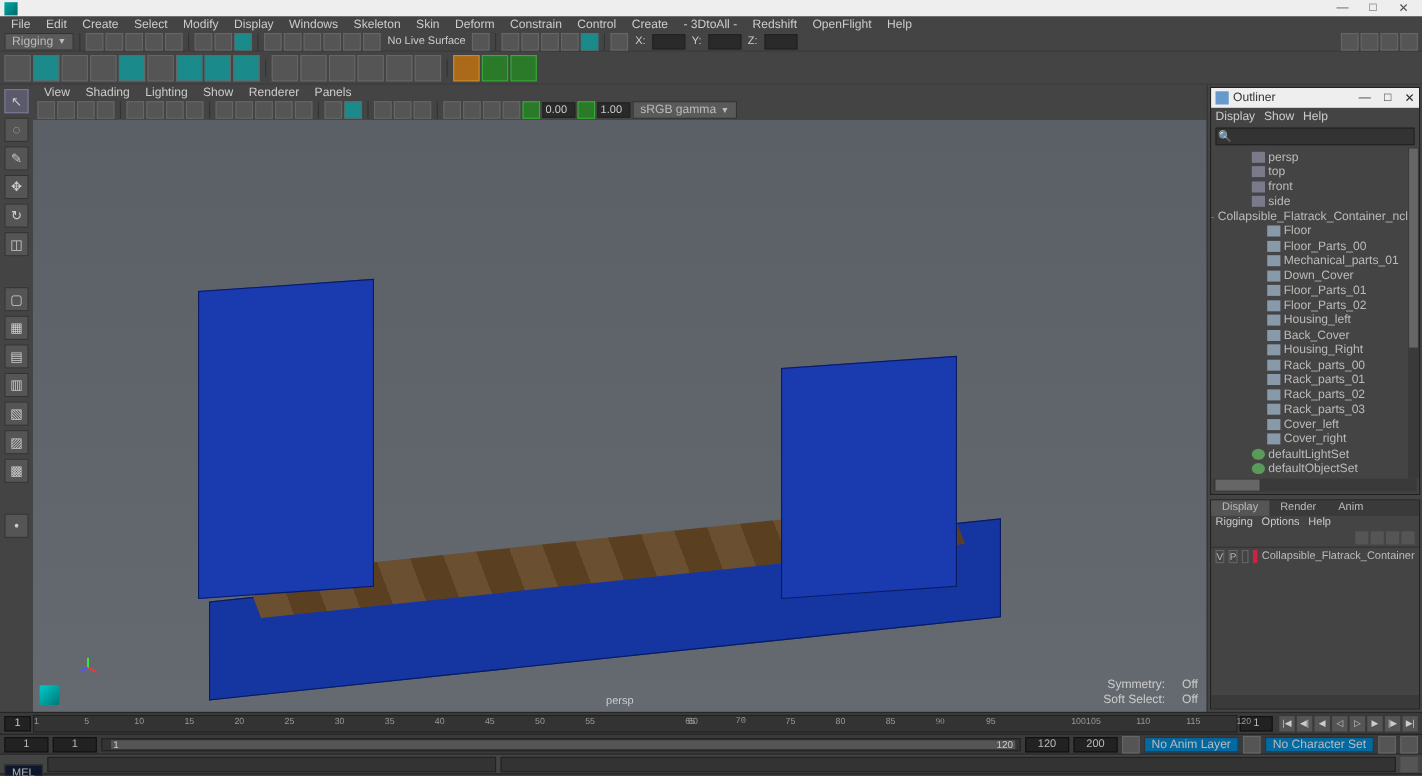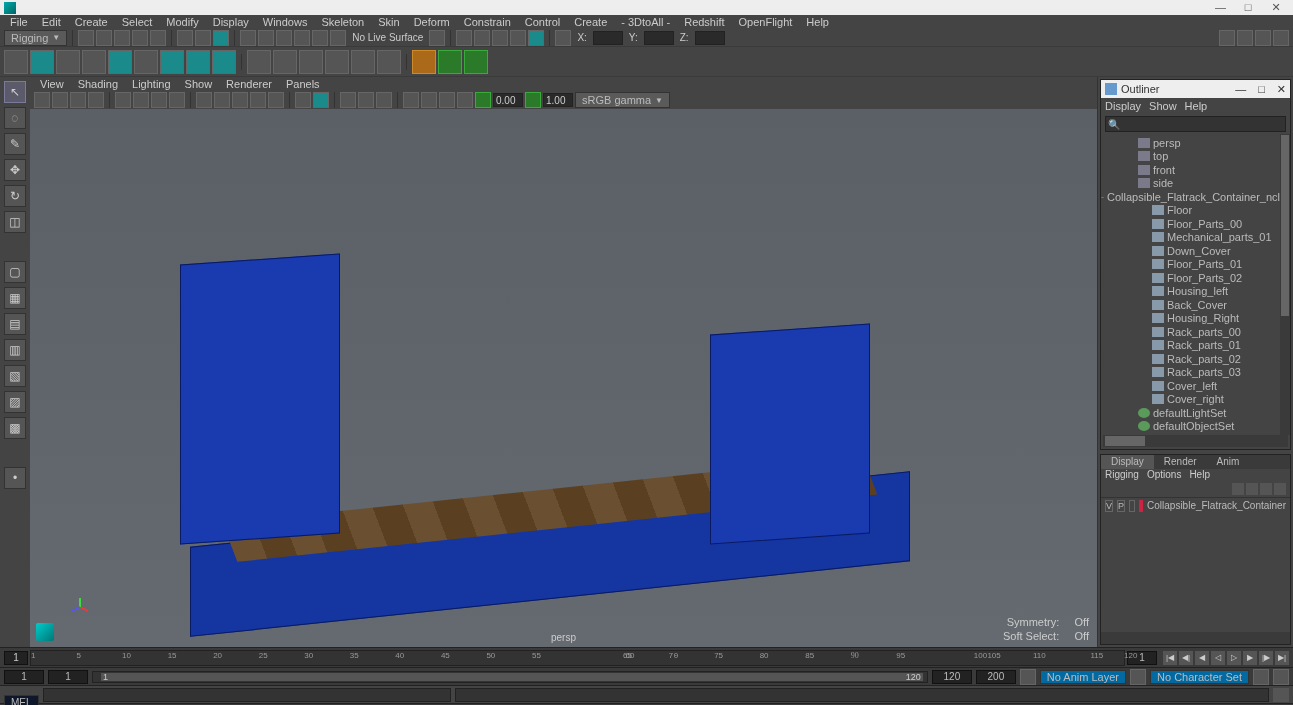"115" span.tick { margin-left: 12px -> none }
